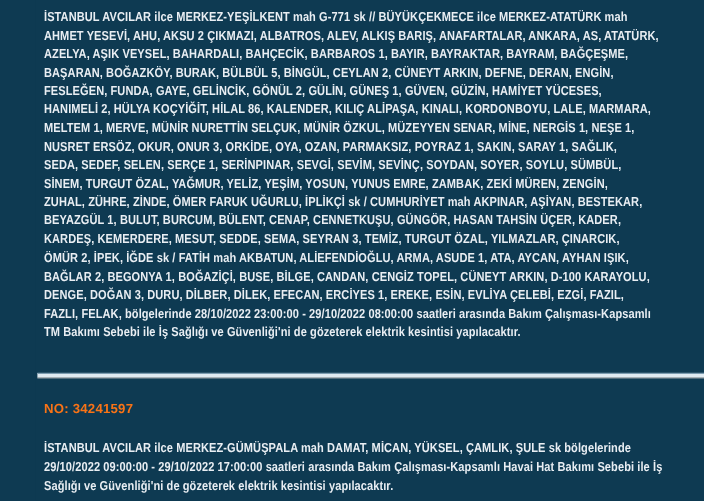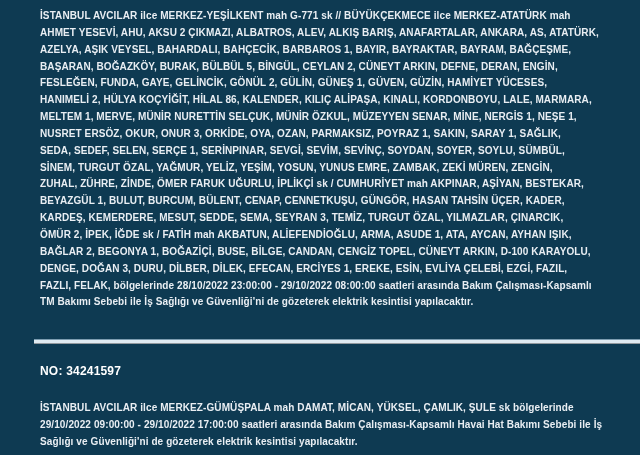"NO: 34241597" .record-no { color: #ffffff -> #f97316 }
